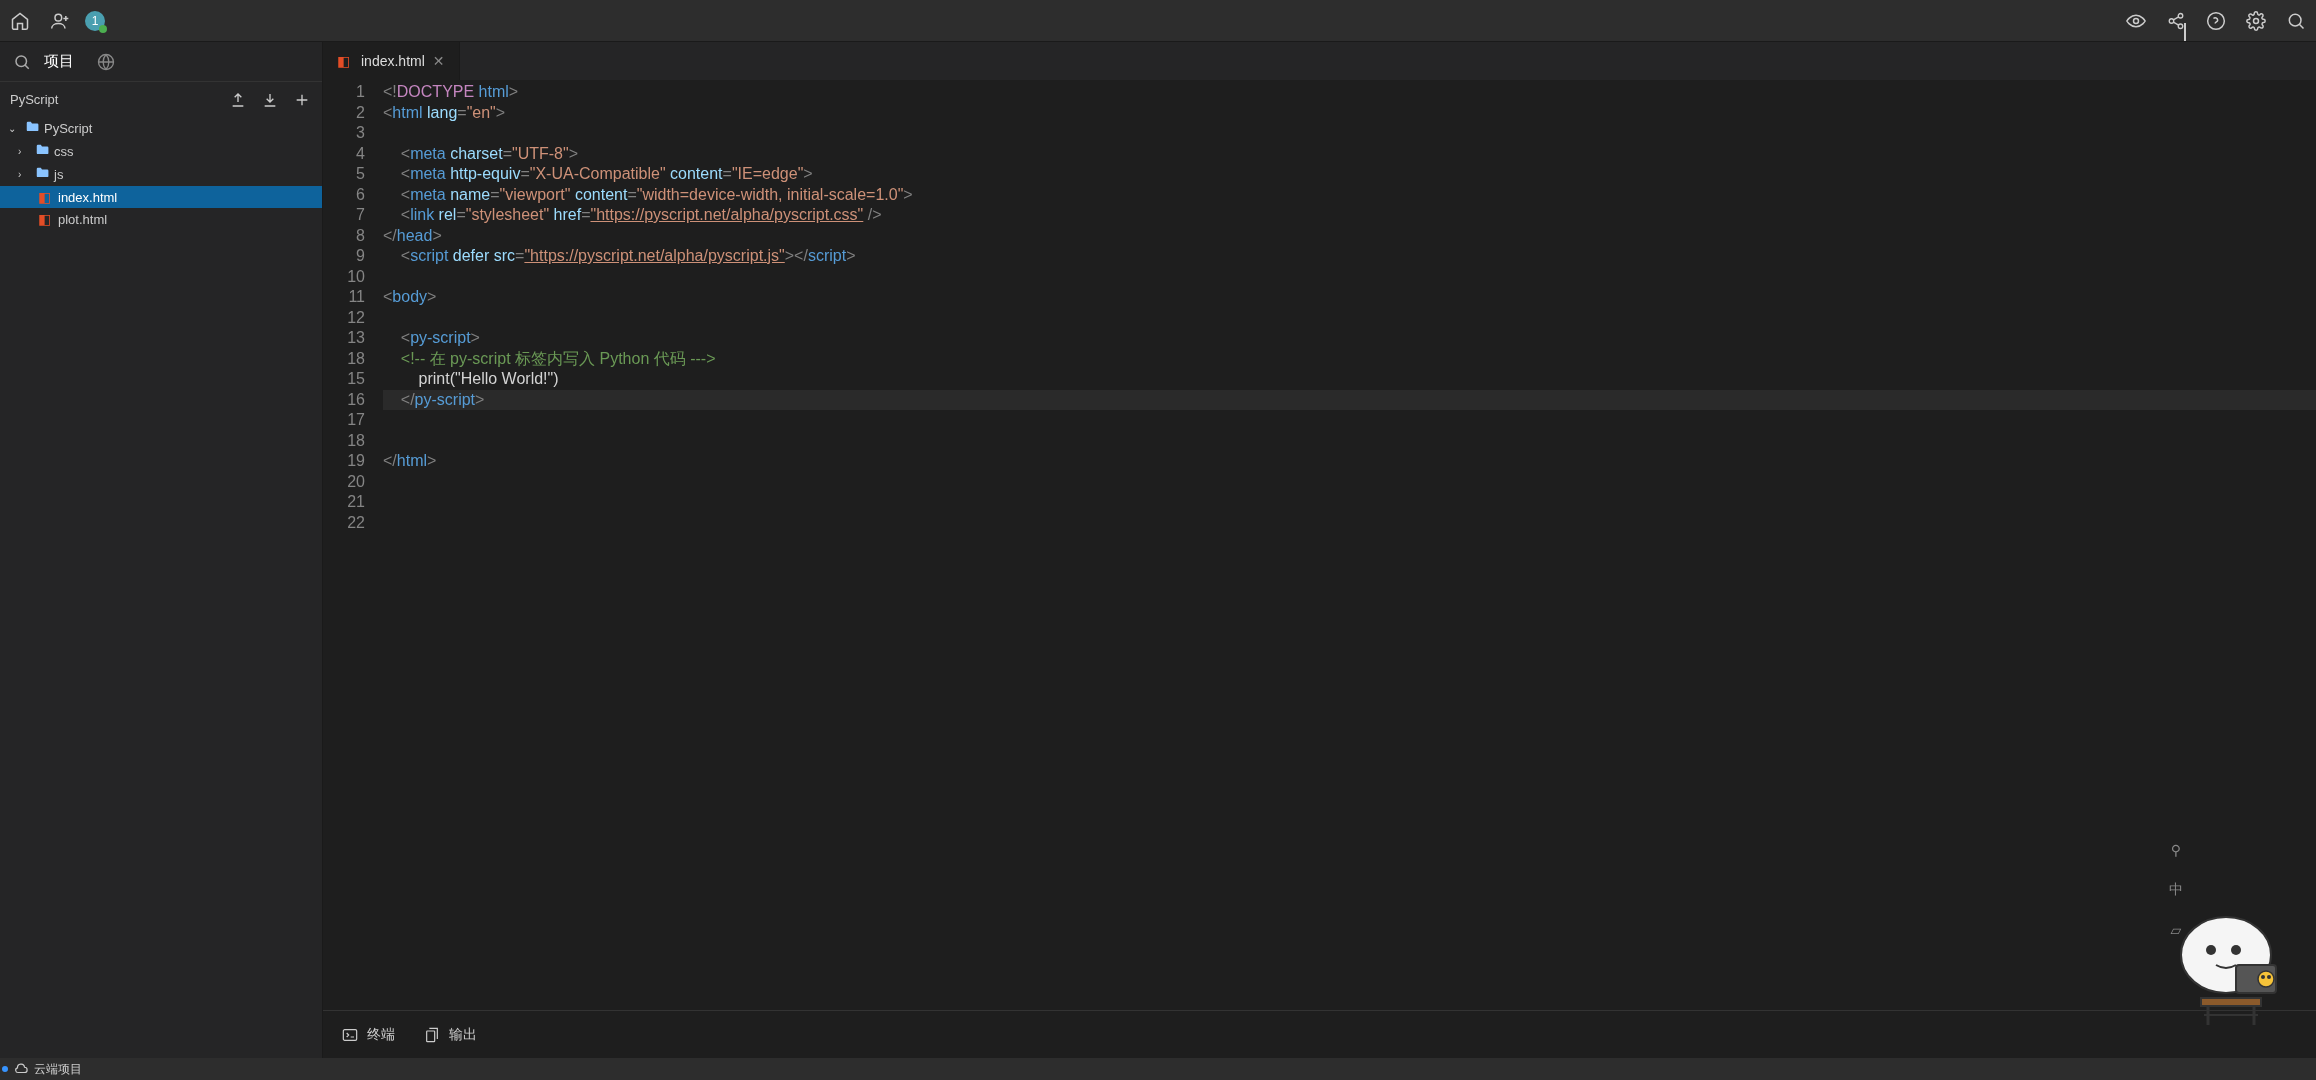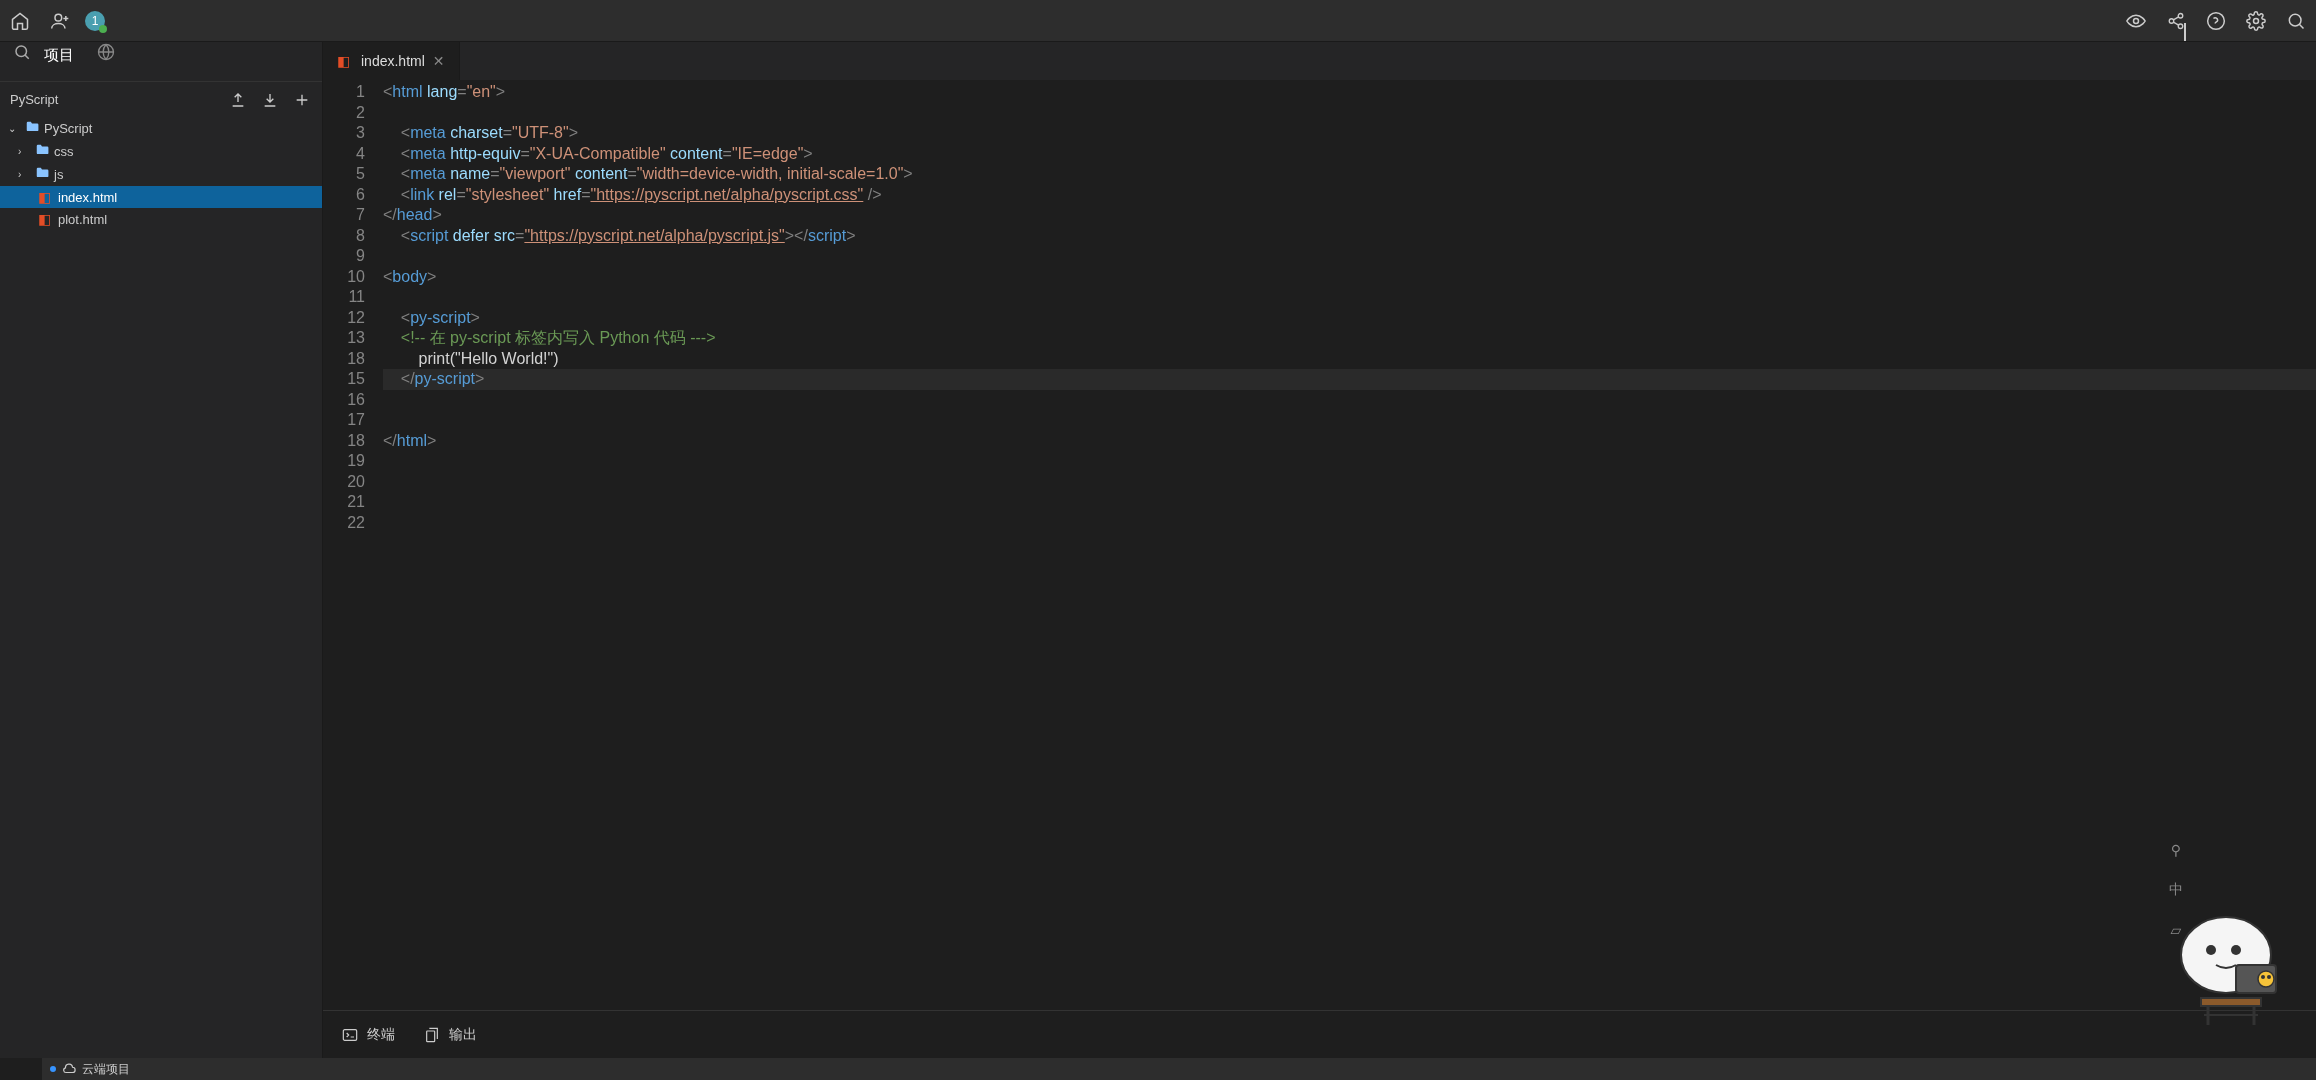"项目" .sidebar-tabs { align-items: flex-start -> center }
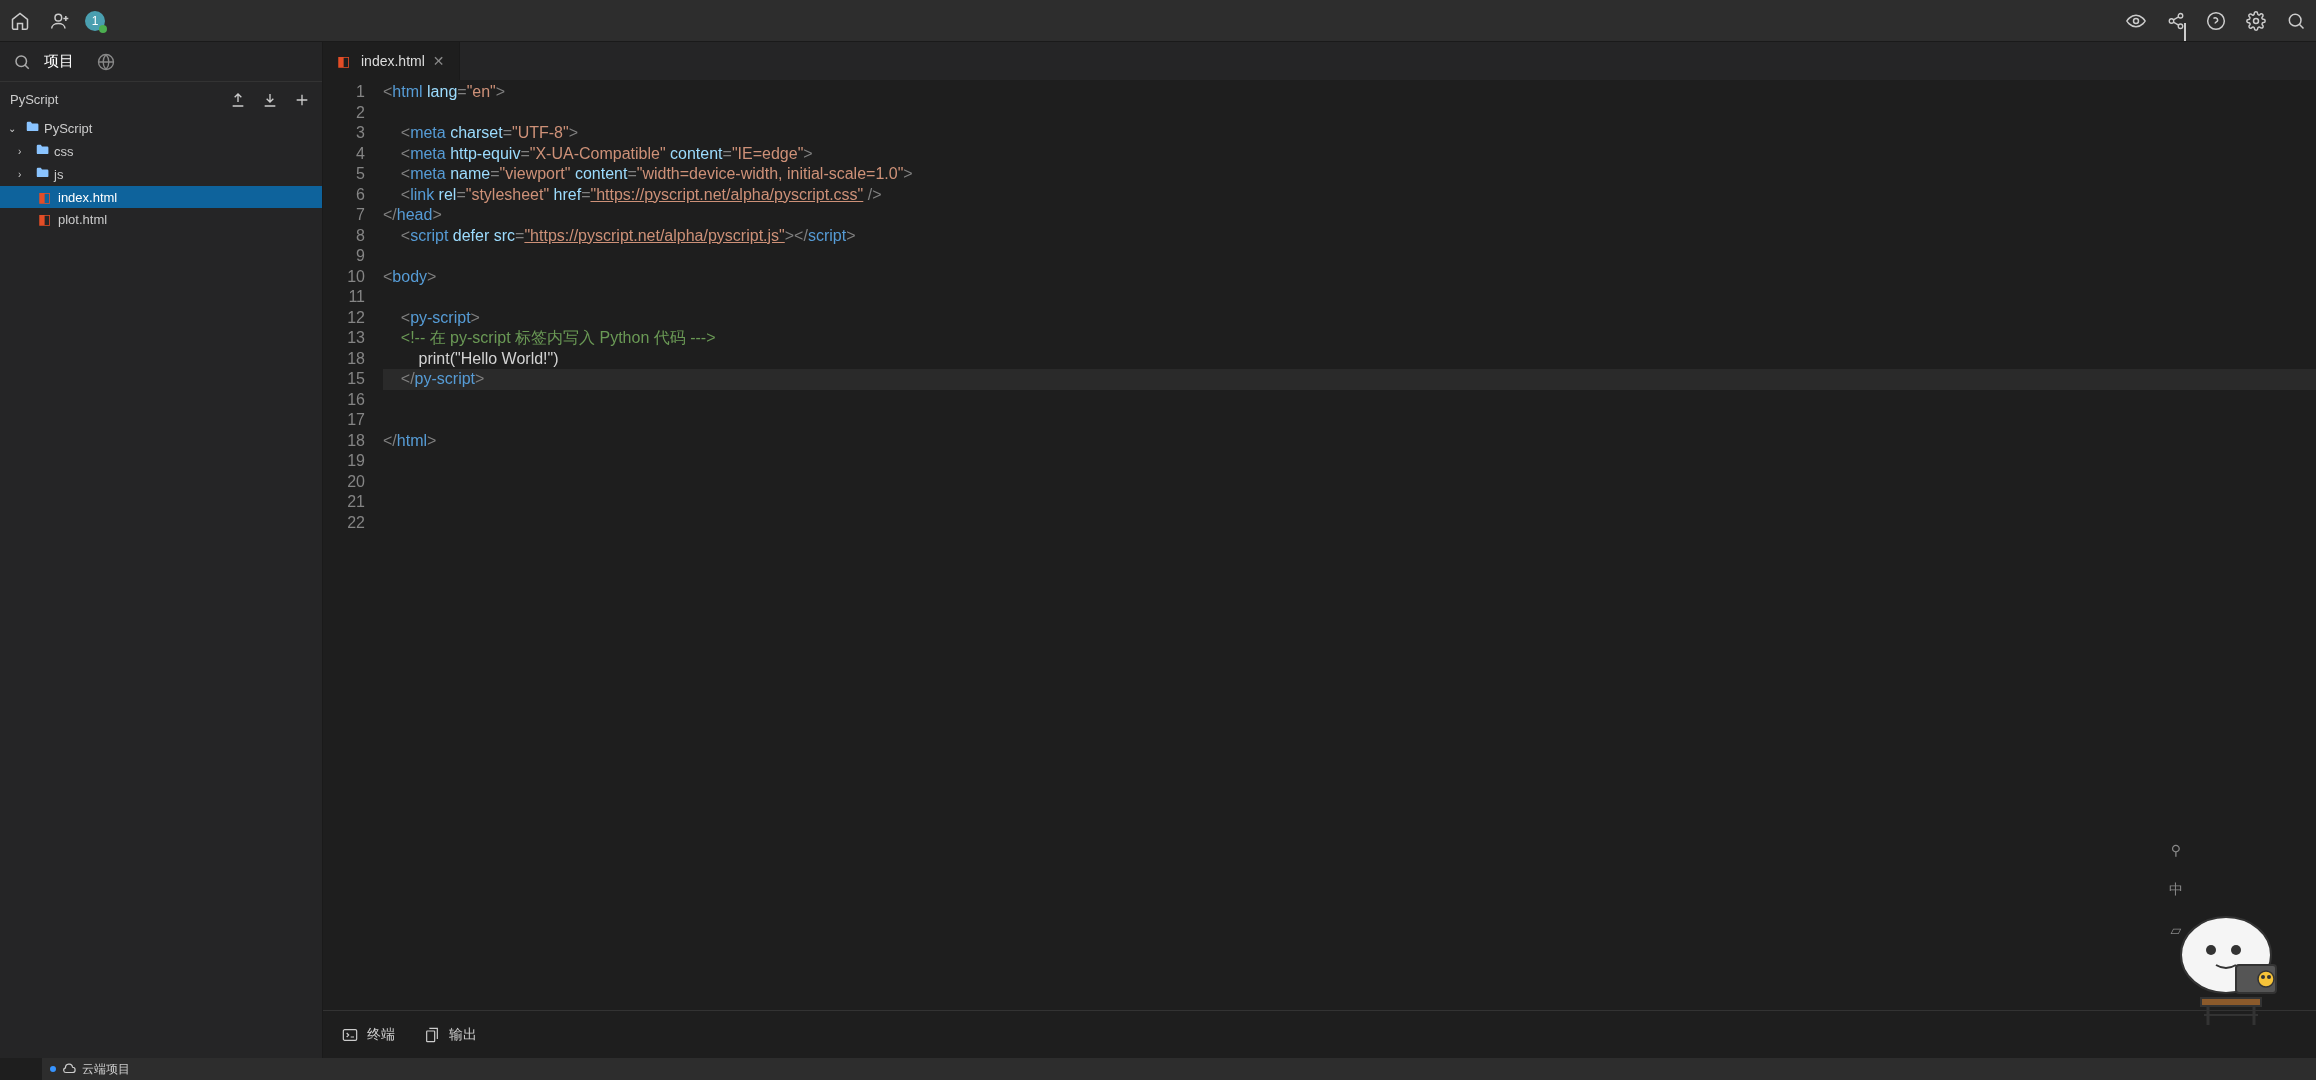"<!DOCTYPE html>" div.code-line { html: none -> <div><span>&lt;!</span><span>DOCTYPE</span><span> html</span><span>&gt;</span></div> }
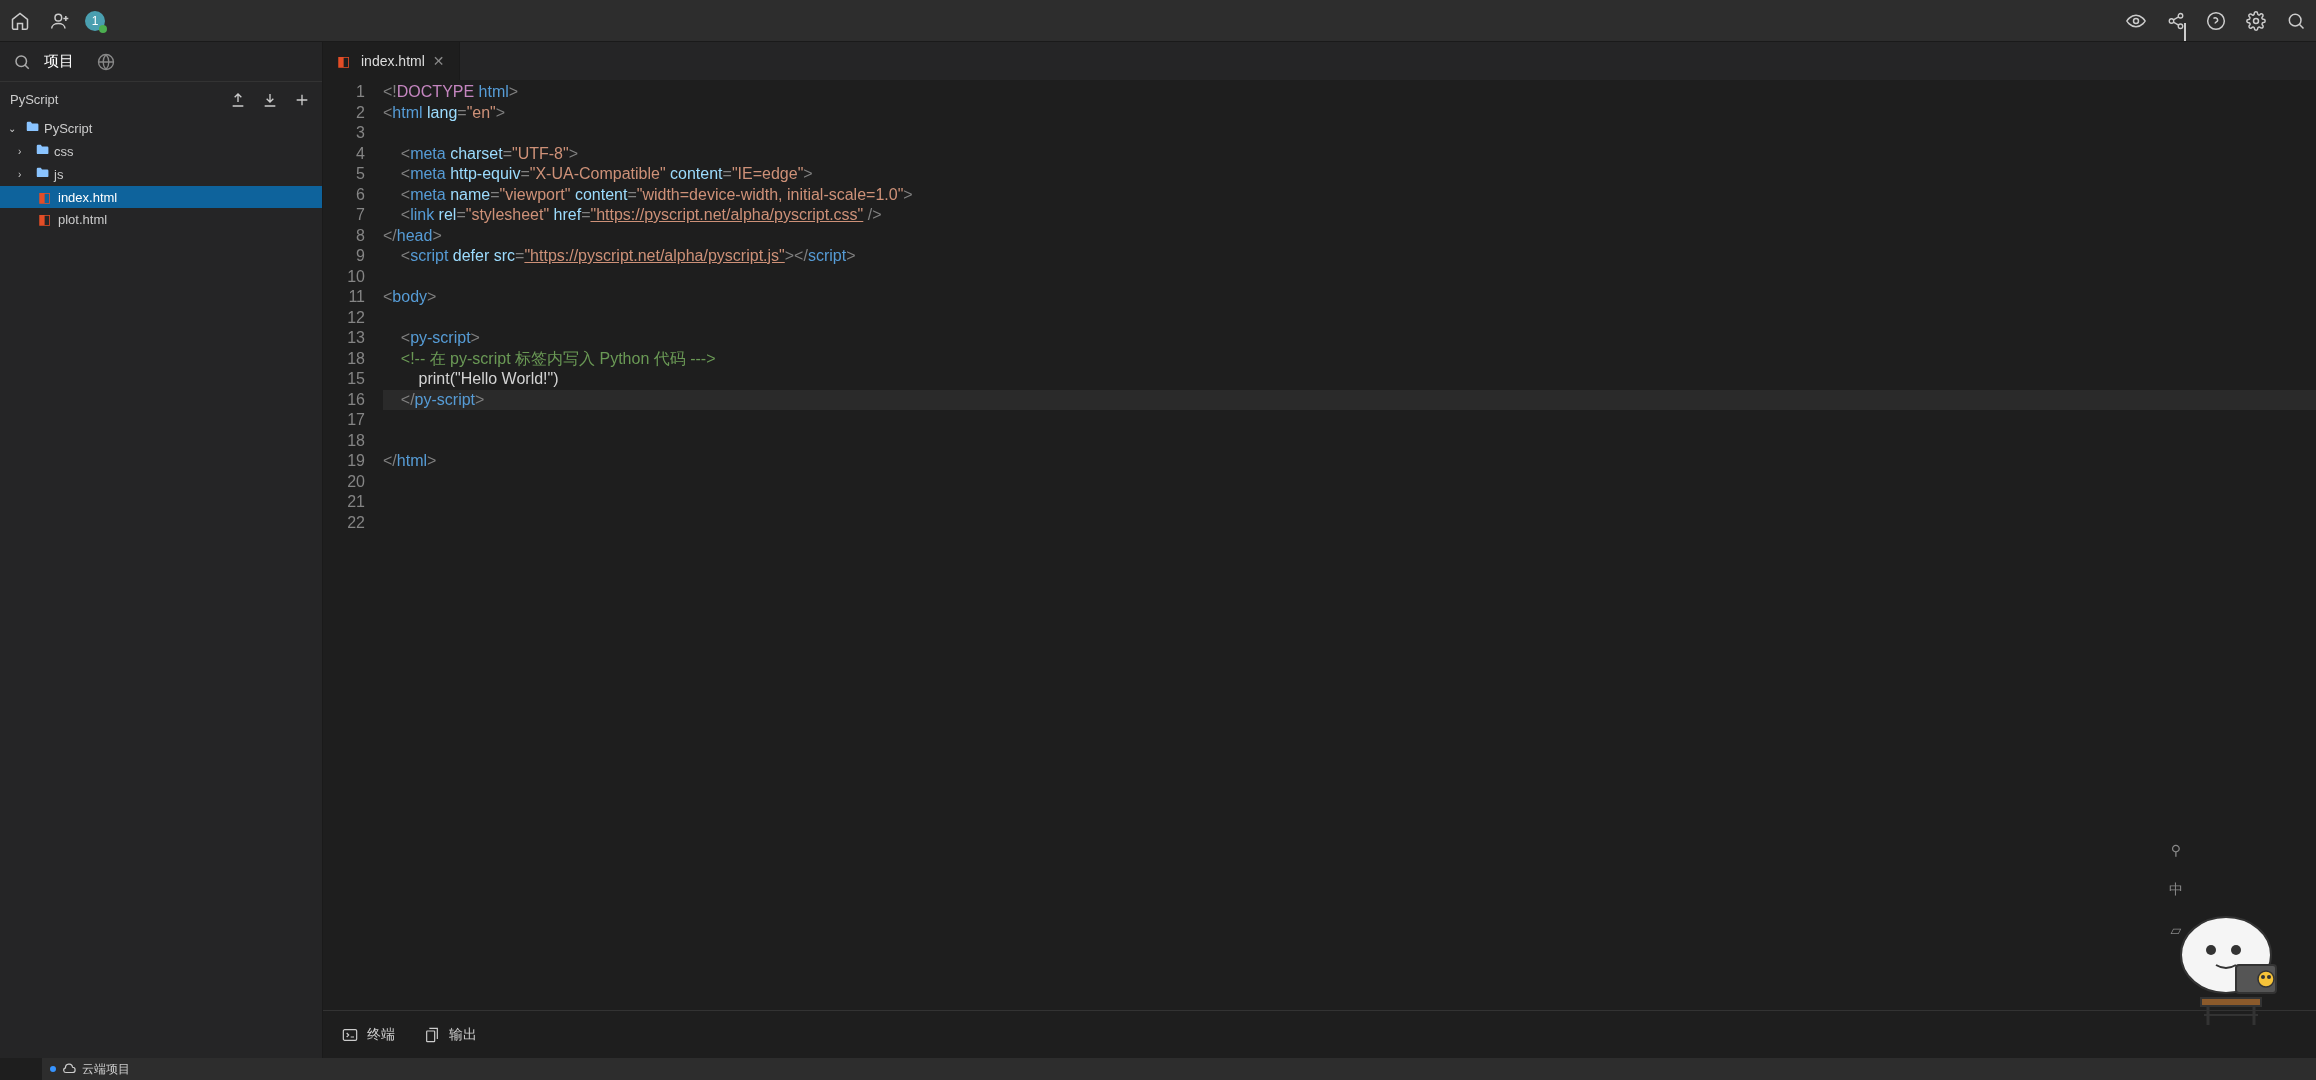"云端项目" .statusbar { margin-left: 42px -> none; padding: 0 8px -> 0 2px }
